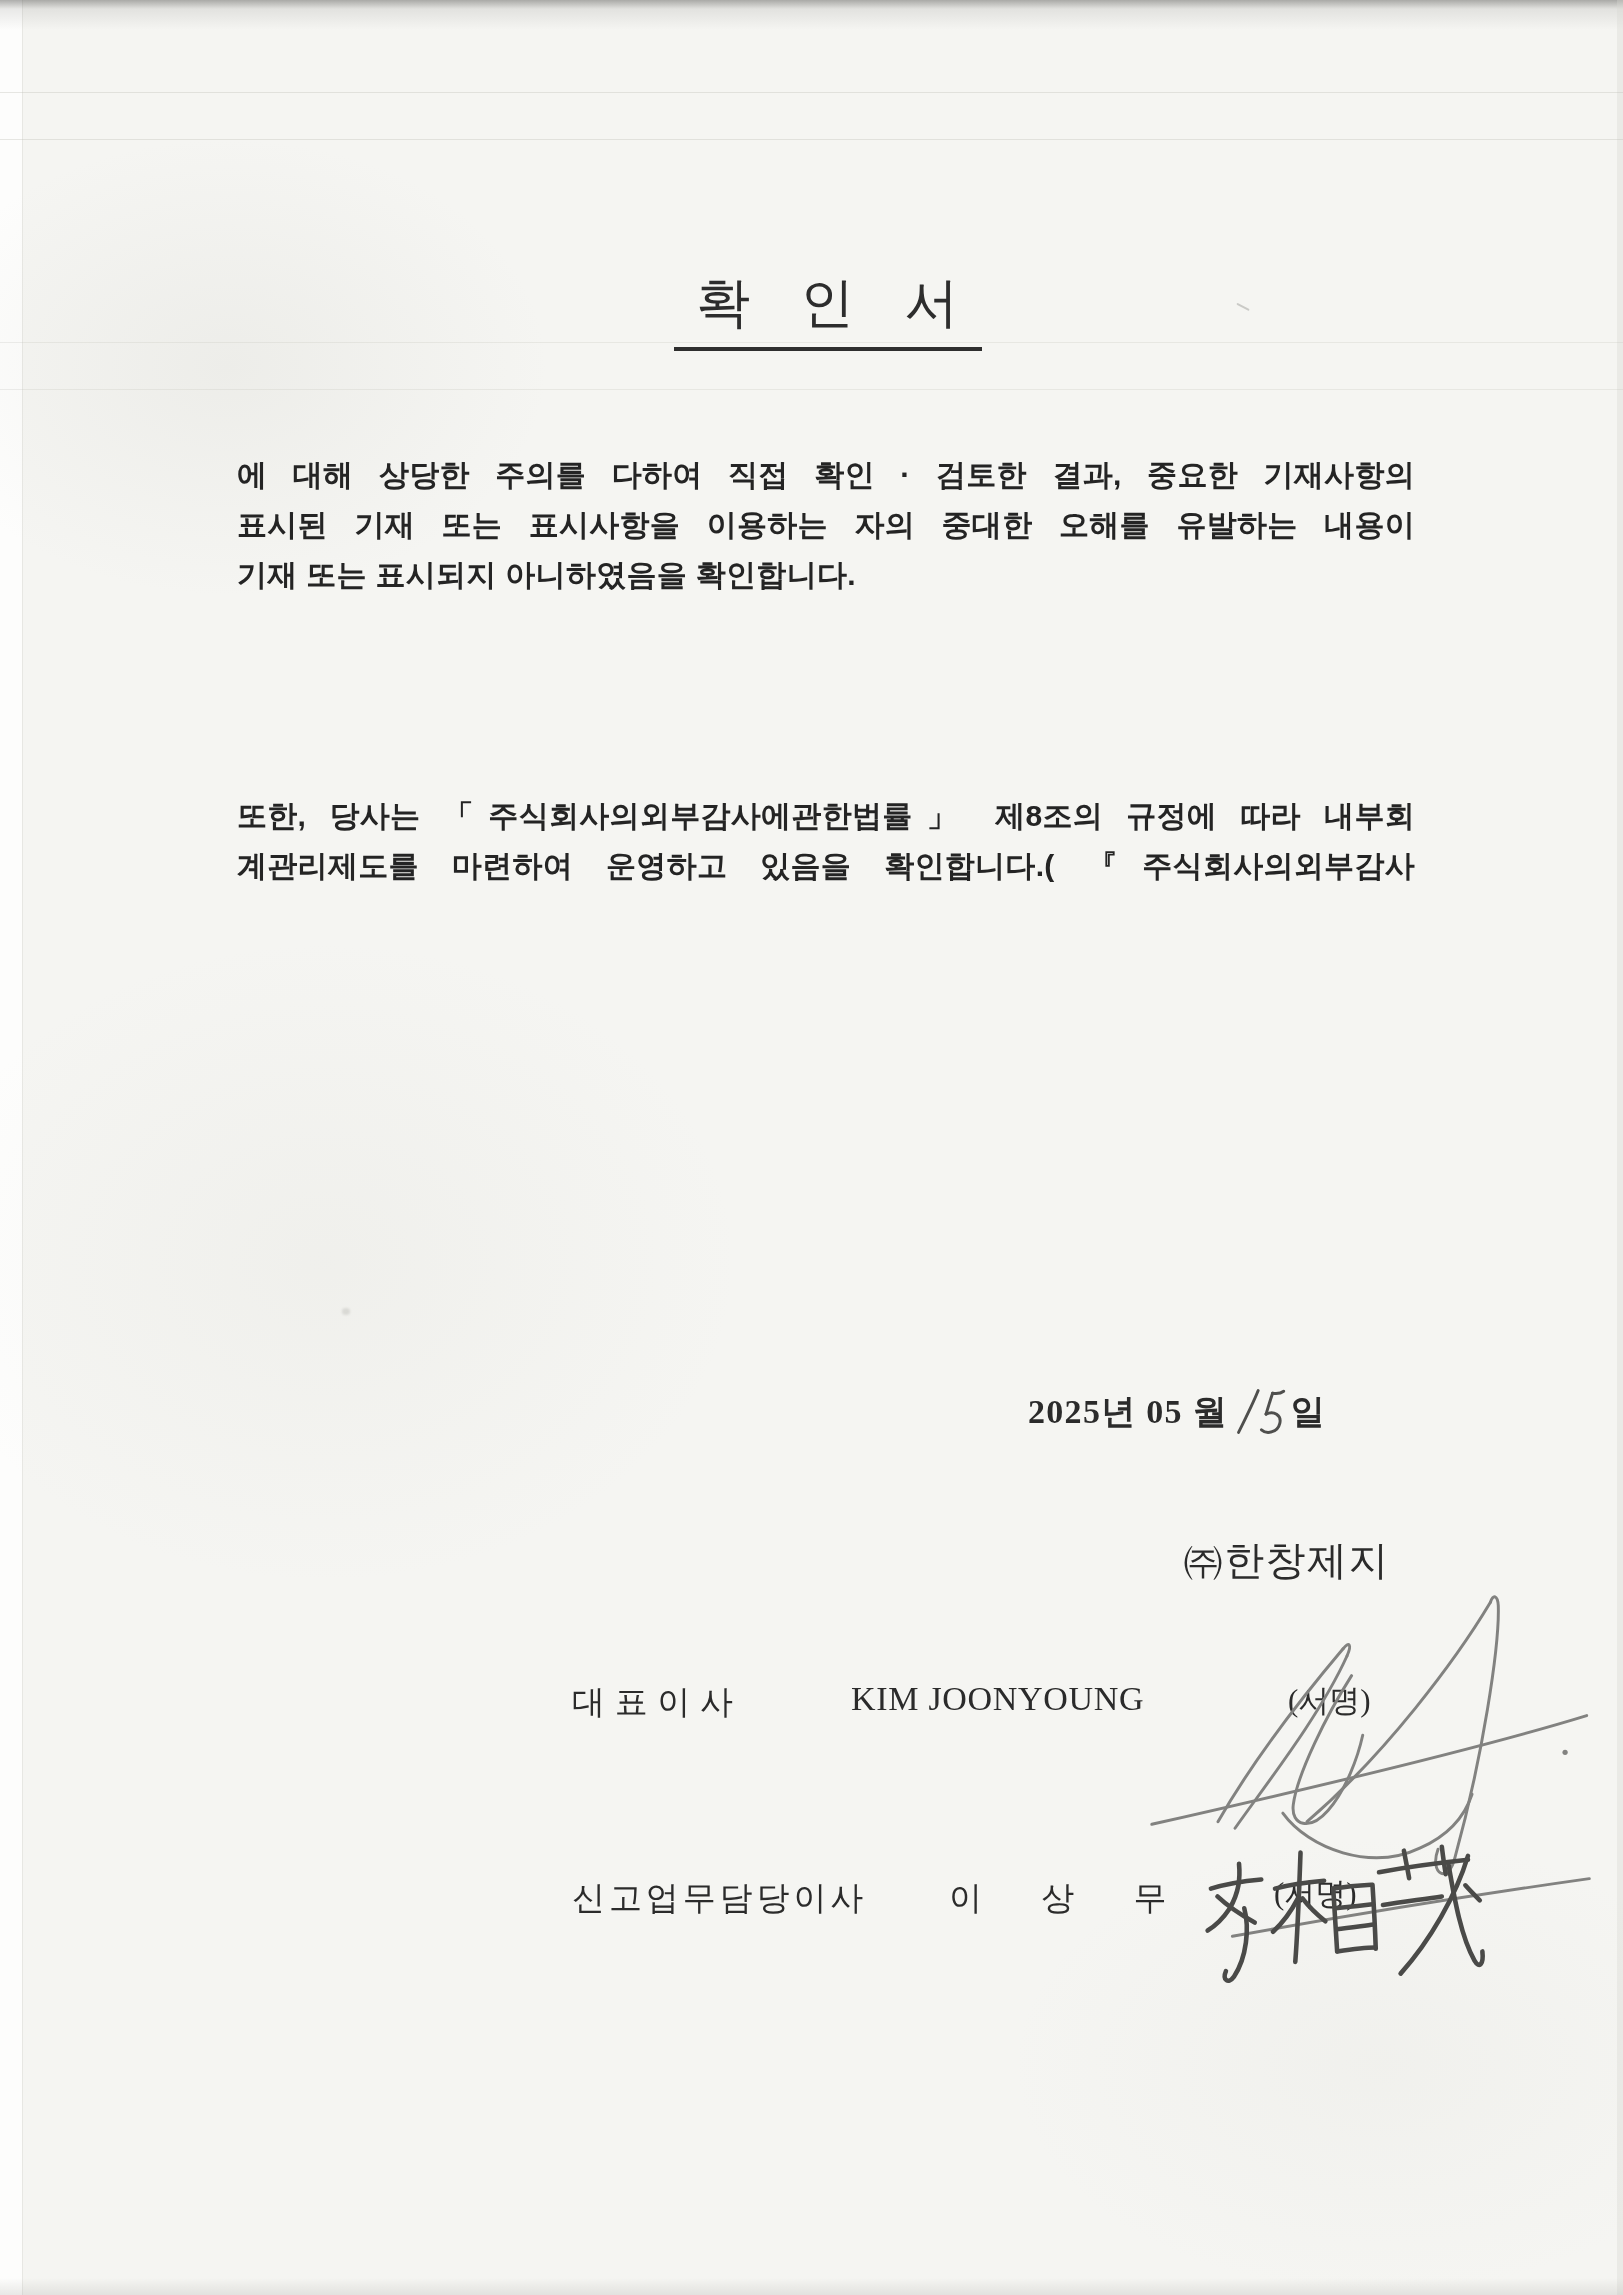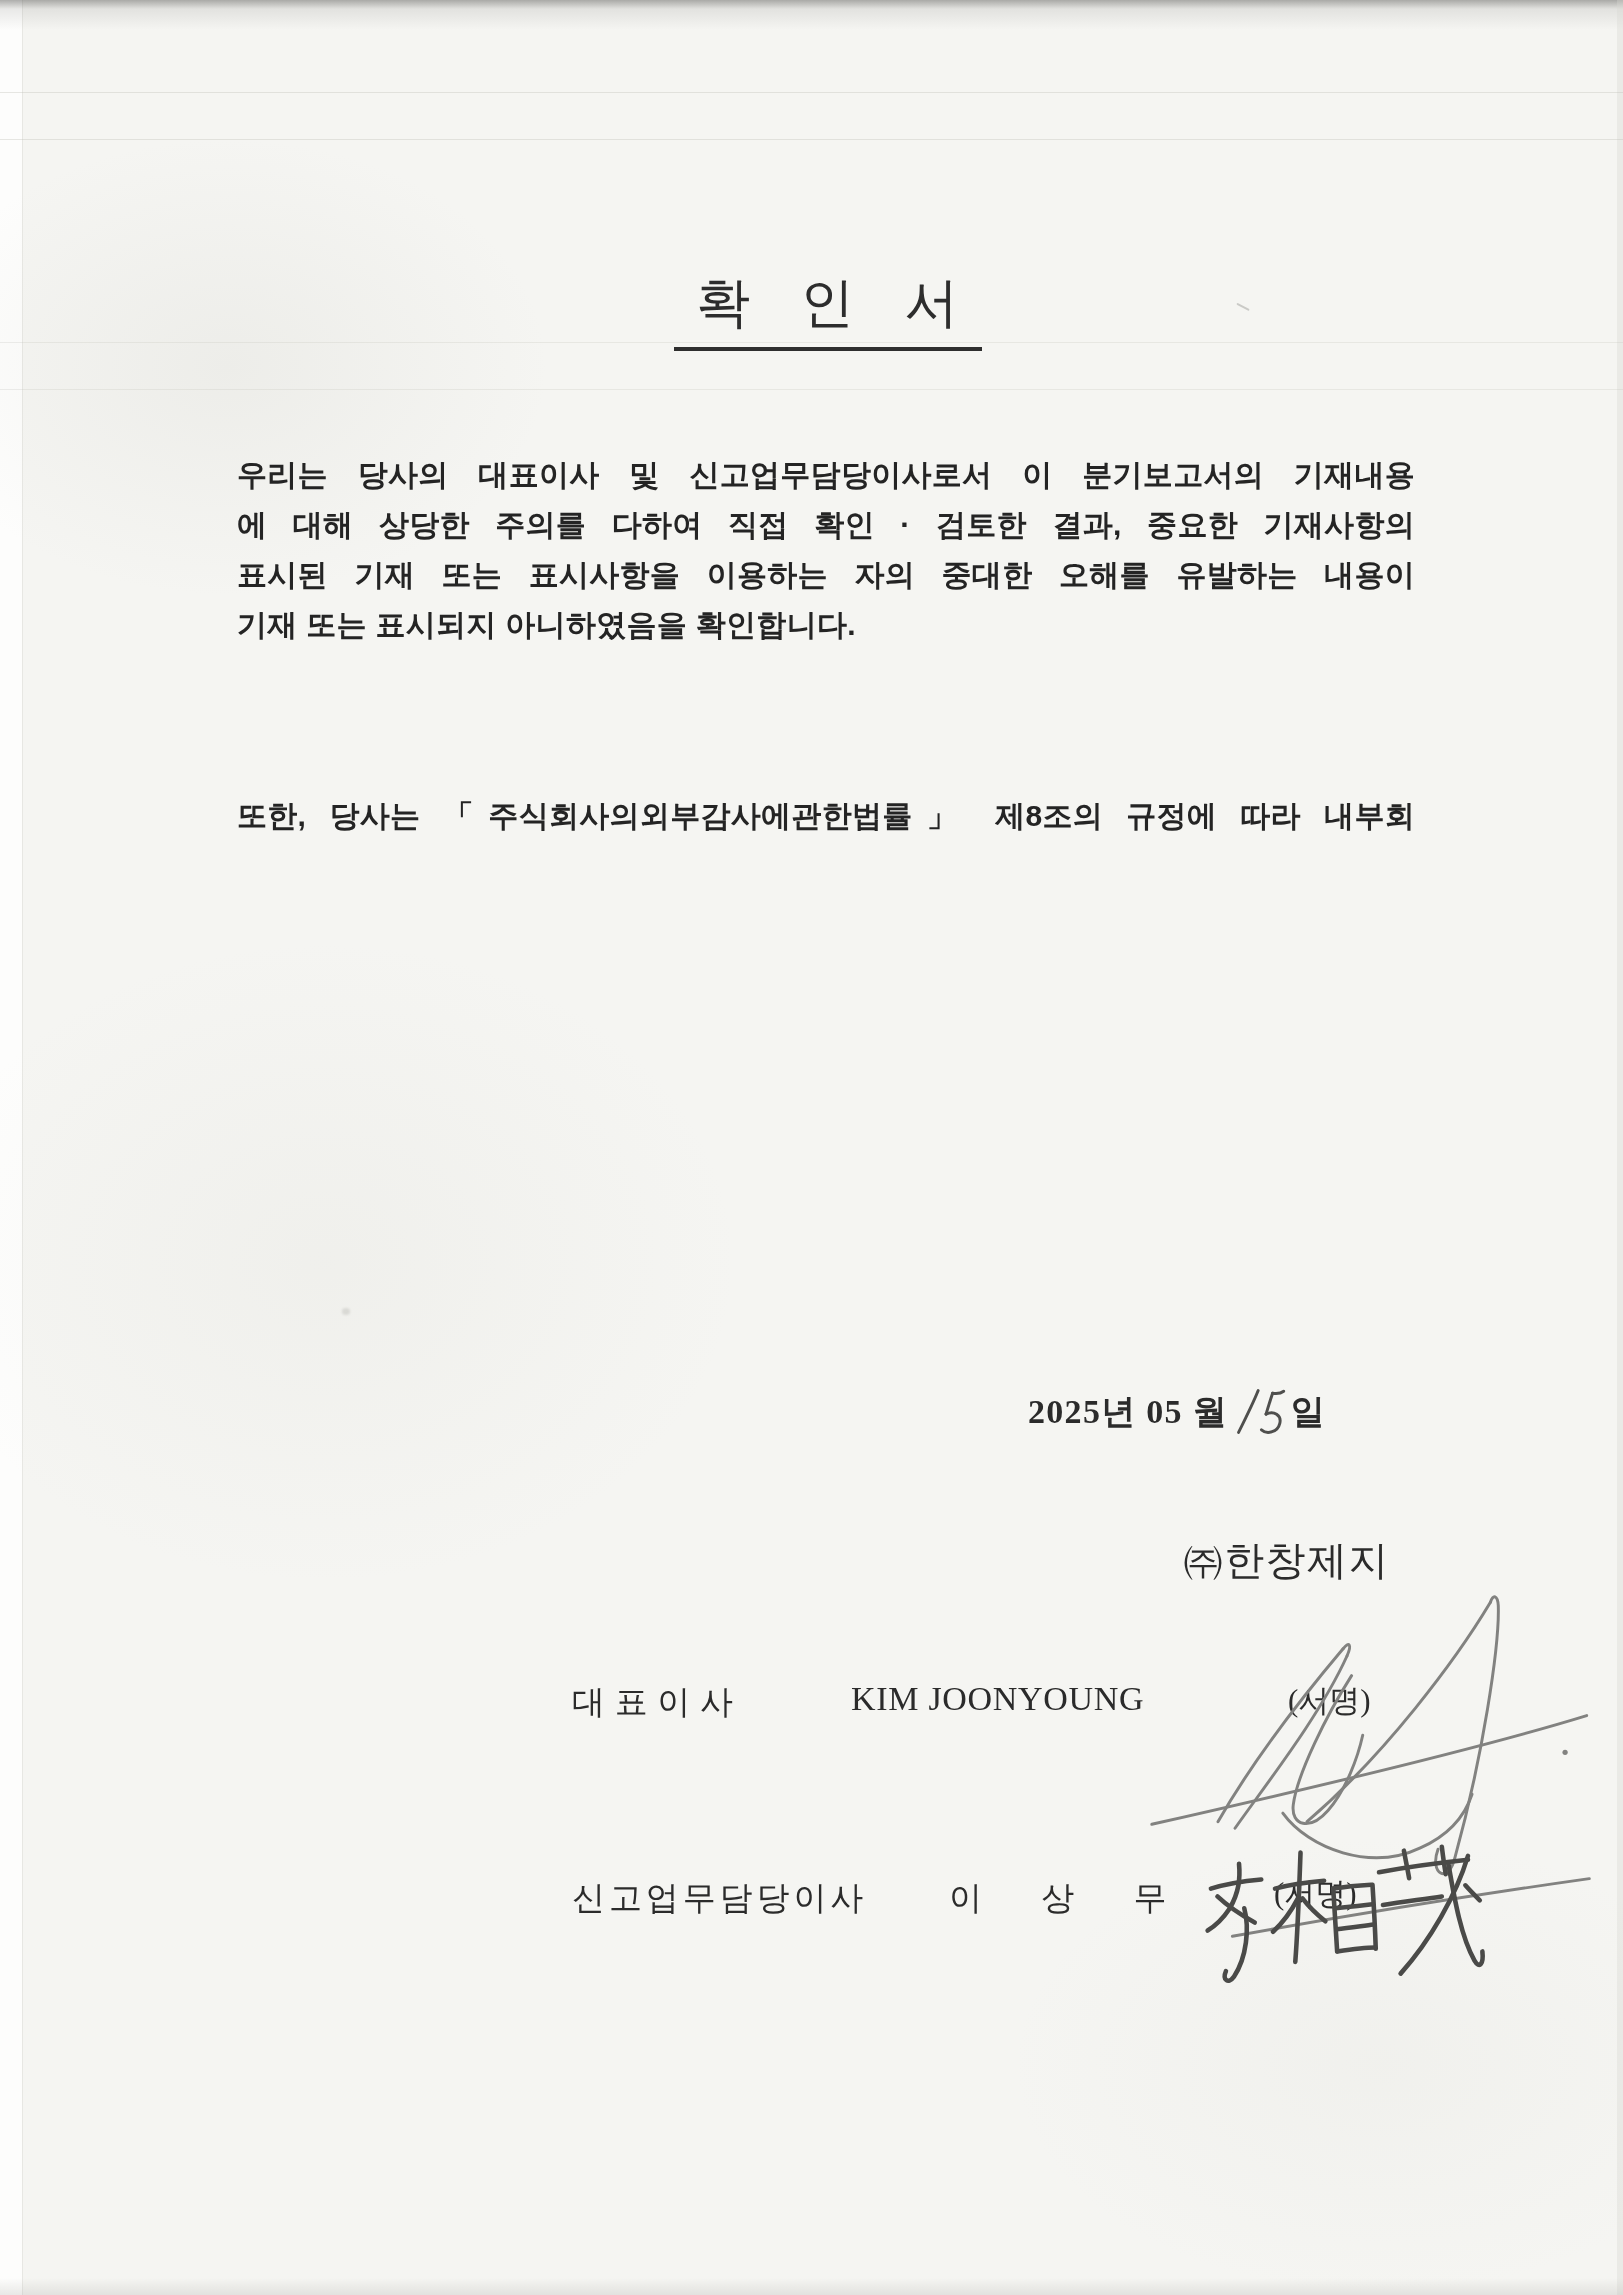"우리는 당사의 대표이사 및 신고업무담당이사로서" div.jline { html: <div>우리는 당사의 대표이사 및 신고업무담당이사로서 이 분기보고서의 기재내용</div> -> none }
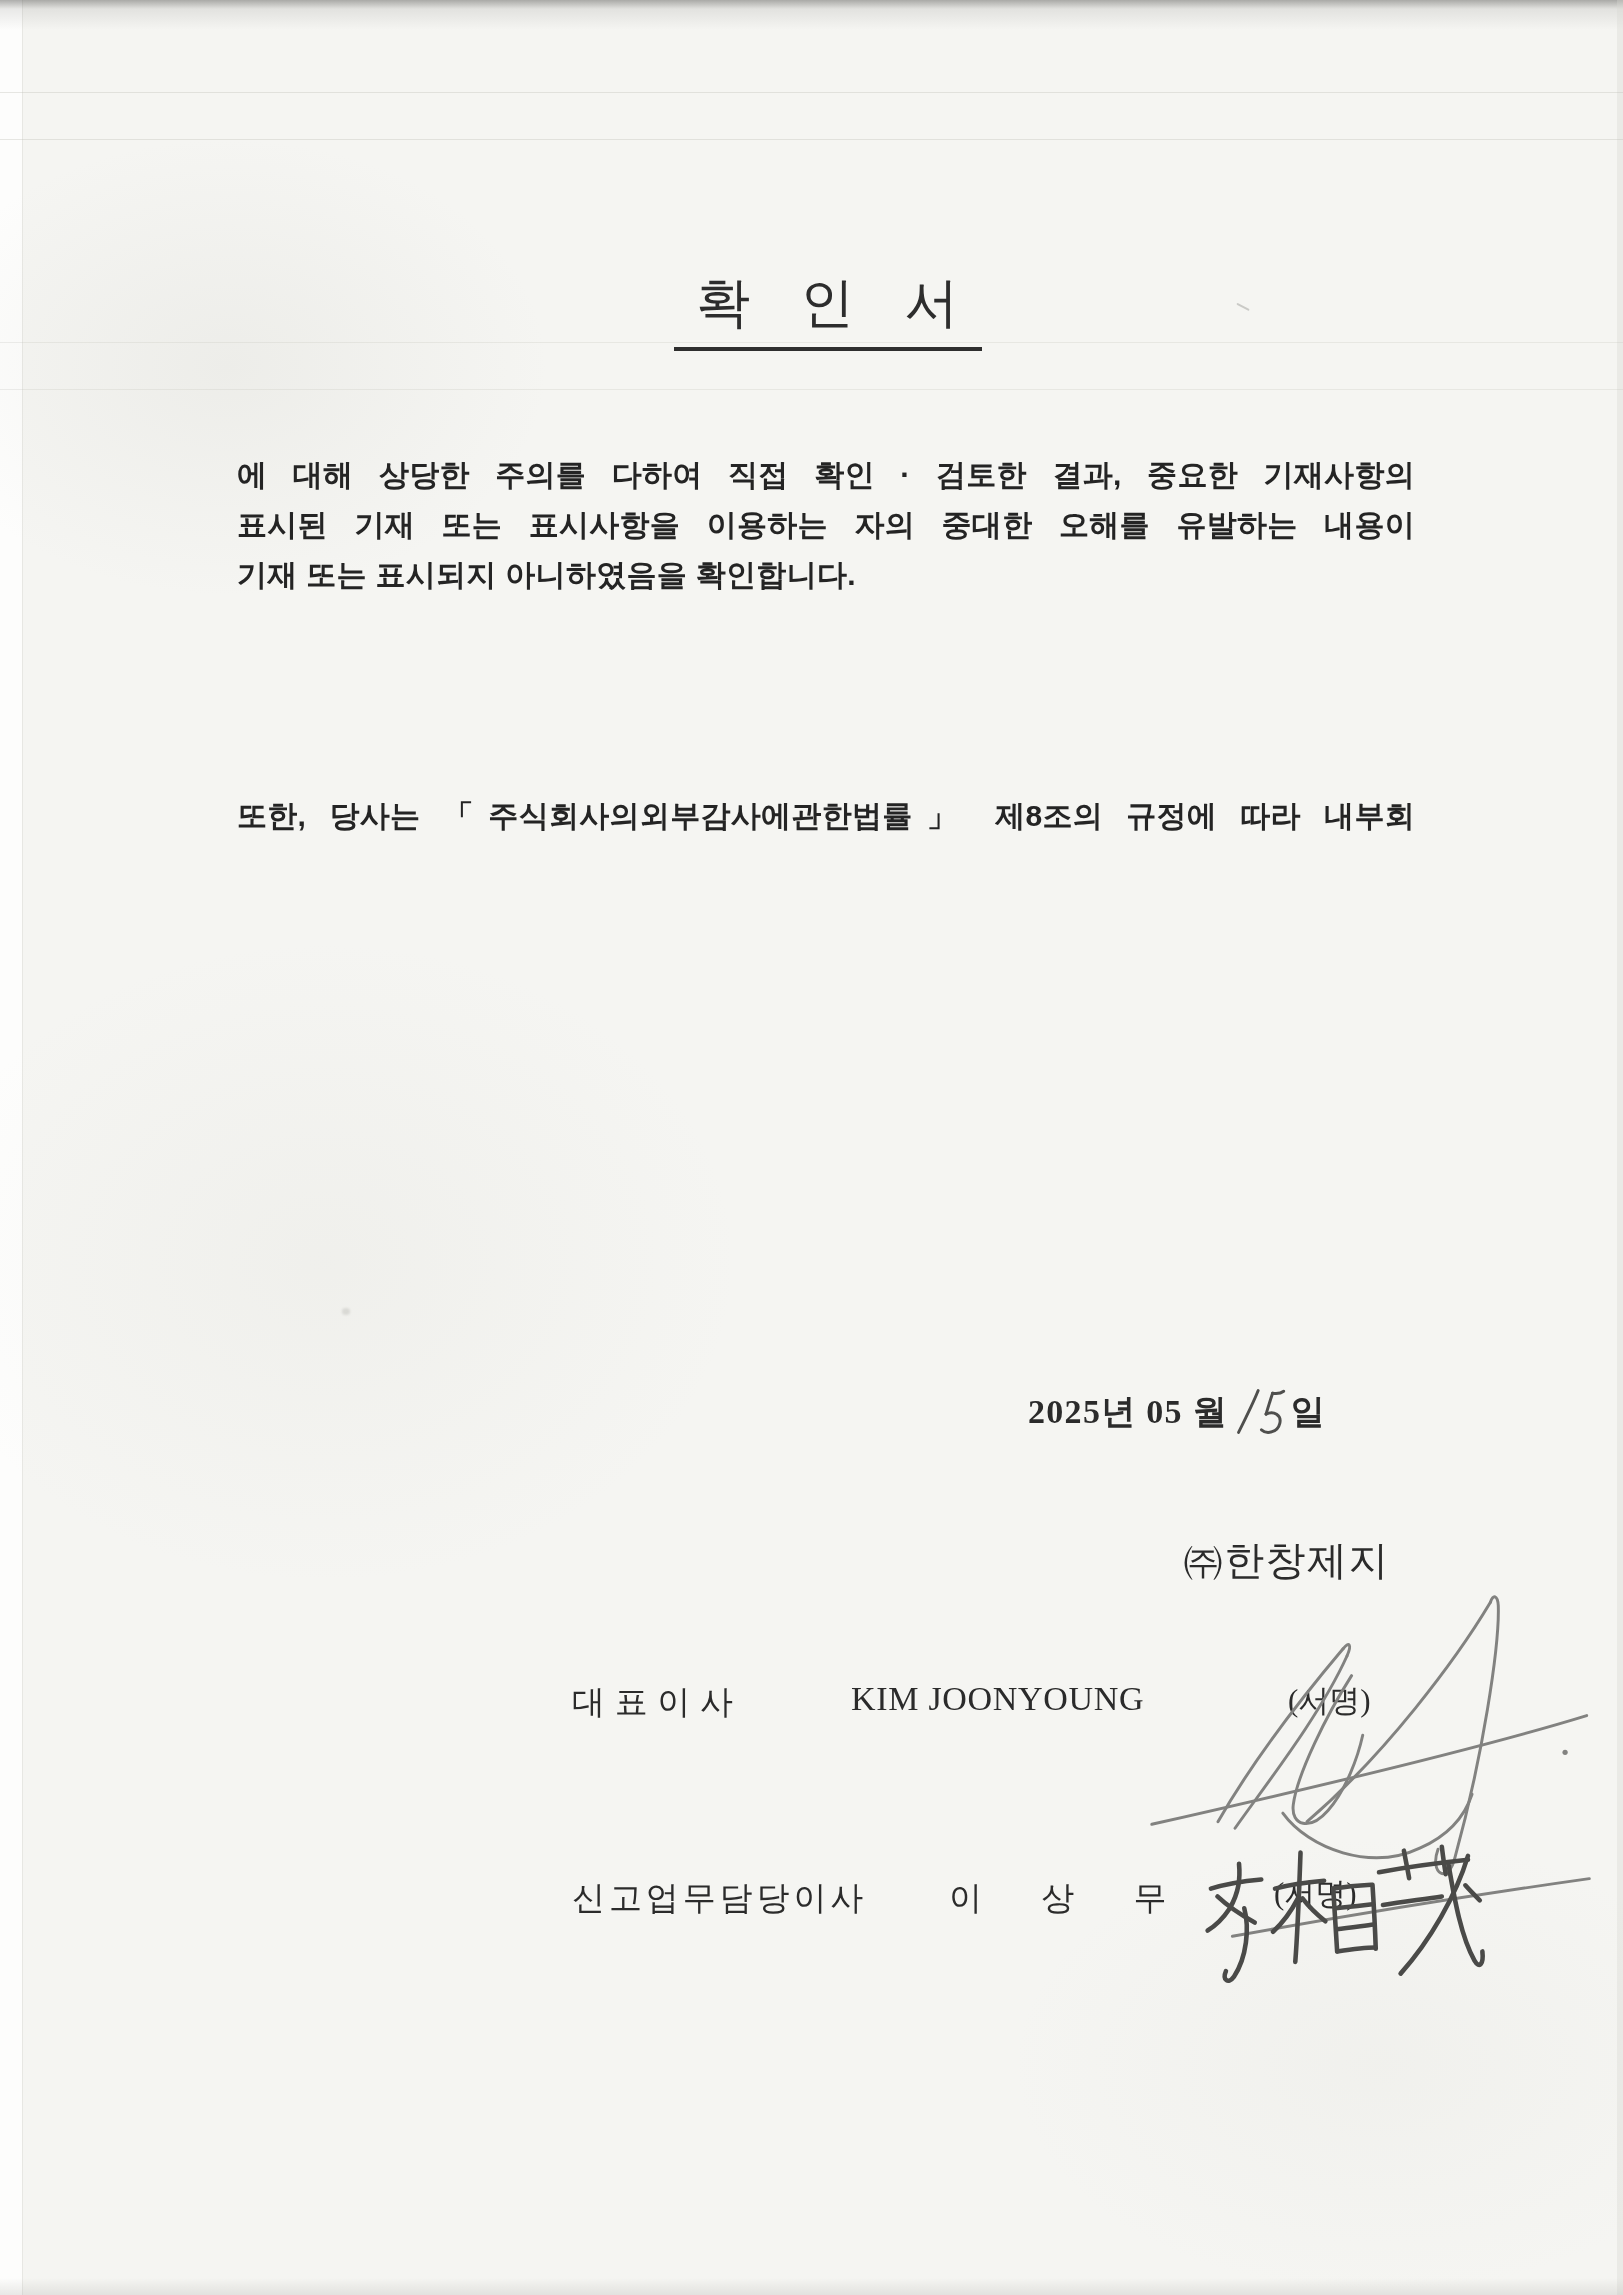"계관리제도를 마련하여 운영하고 있음을 확인합니다.(" div.jline { html: none -> <div>계관리제도를 마련하여 운영하고 있음을 확인합니다.( 『주식회사의외부감사</div> }
